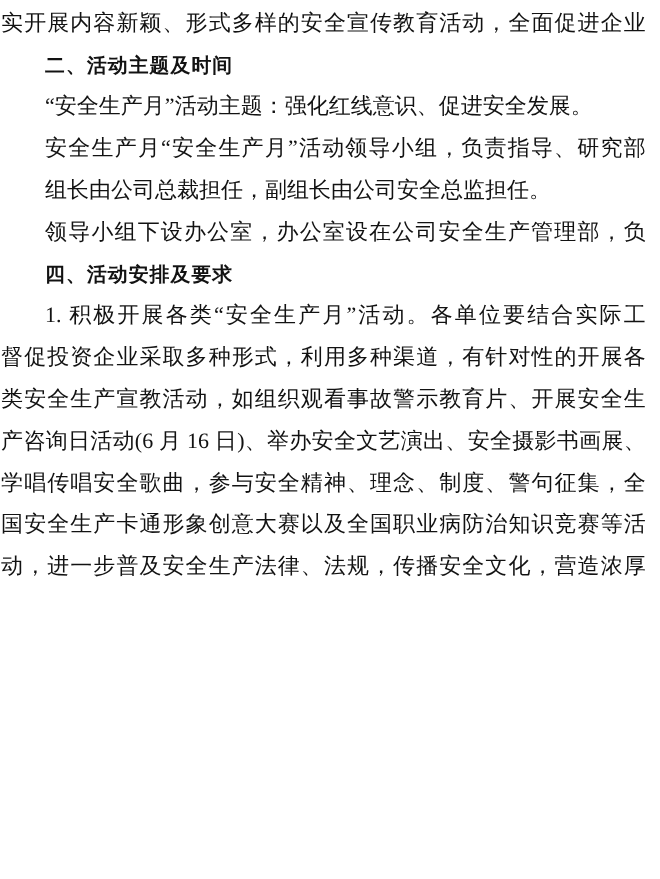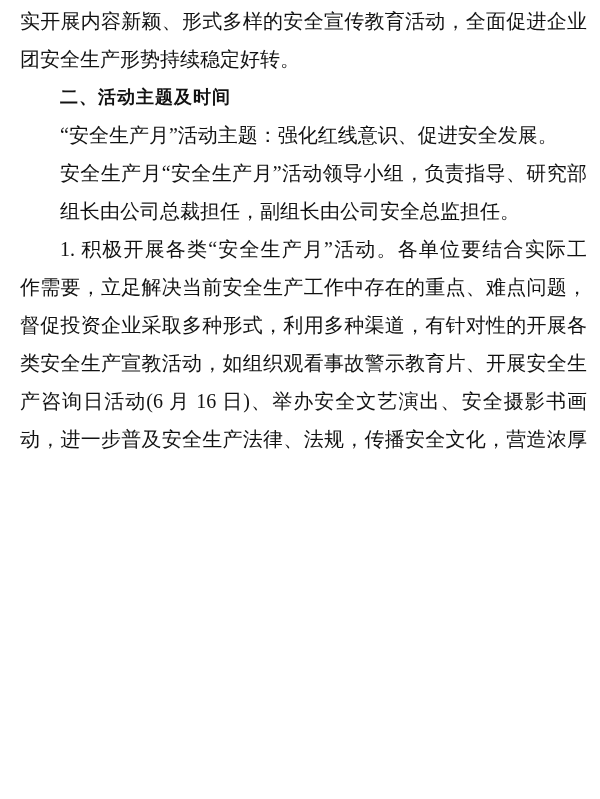"实开展内容新颖、形式多样的安全宣传教育活动，全面促进企业" .doc { padding: 2px 13px 0 20px -> 2px 13px 0 1px }
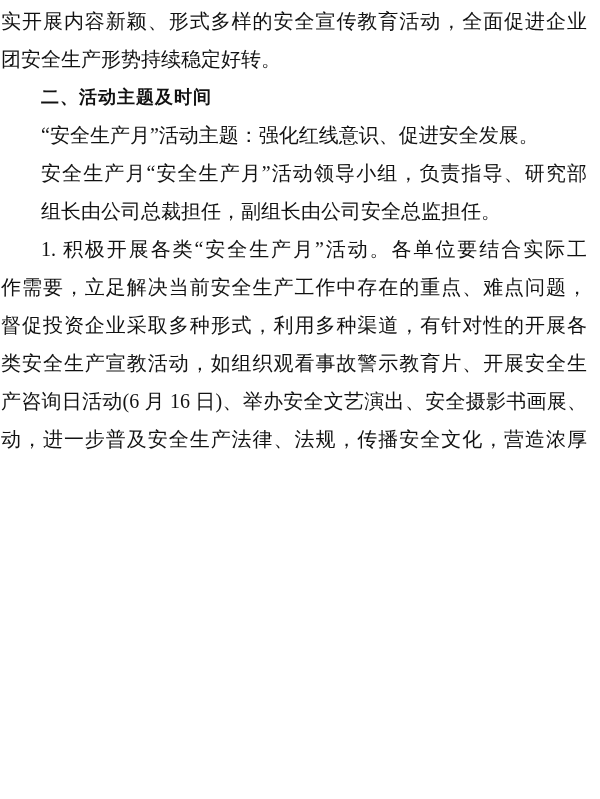"团安全生产形势持续稳定好转。" div.line { html: <div>团安全生产形势持续稳定好转。</div> -> none }
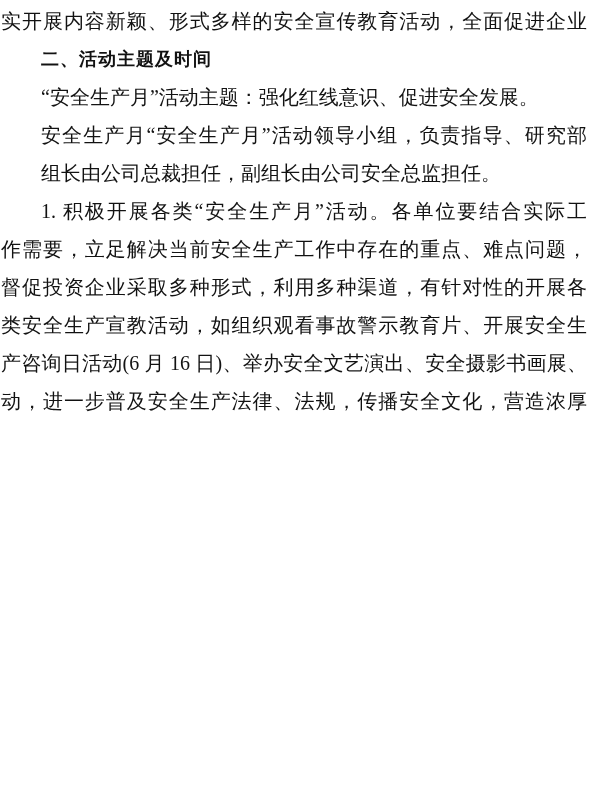"领导小组下设办公室，办公室设在公司安全生产管理部，负" div.line { html: none -> <div>领导小组下设办公室，办公室设在公司安全生产管理部，负</div> }
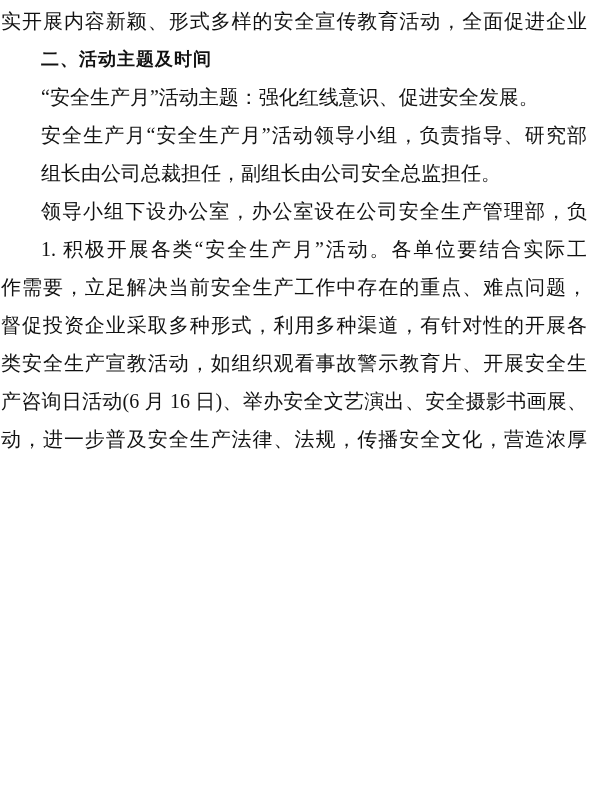"四、活动安排及要求" div.line { html: none -> <div>四、活动安排及要求</div> }
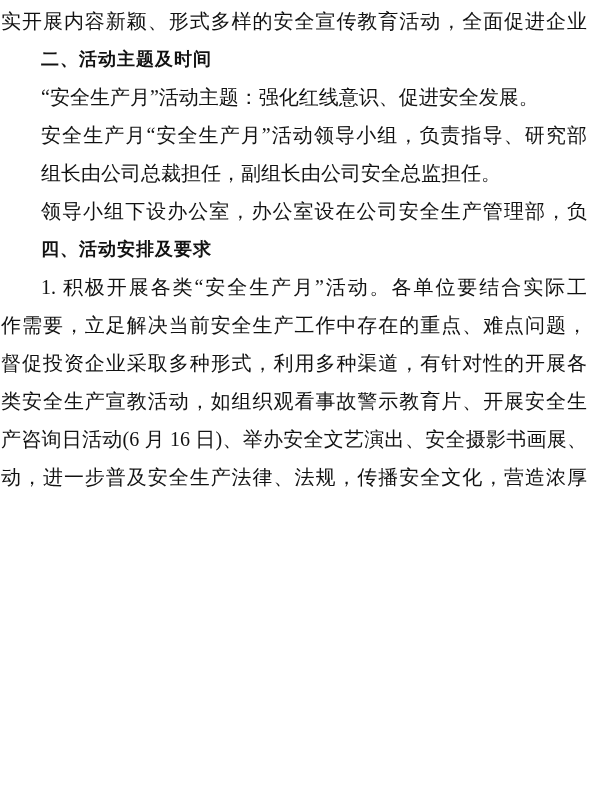"作需要，立足解决当前安全生产工作中存在的重点、难点问题，" div.line { html: <div>作需要，立足解决当前安全生产工作中存在的重点、难点问题，</div> -> none }
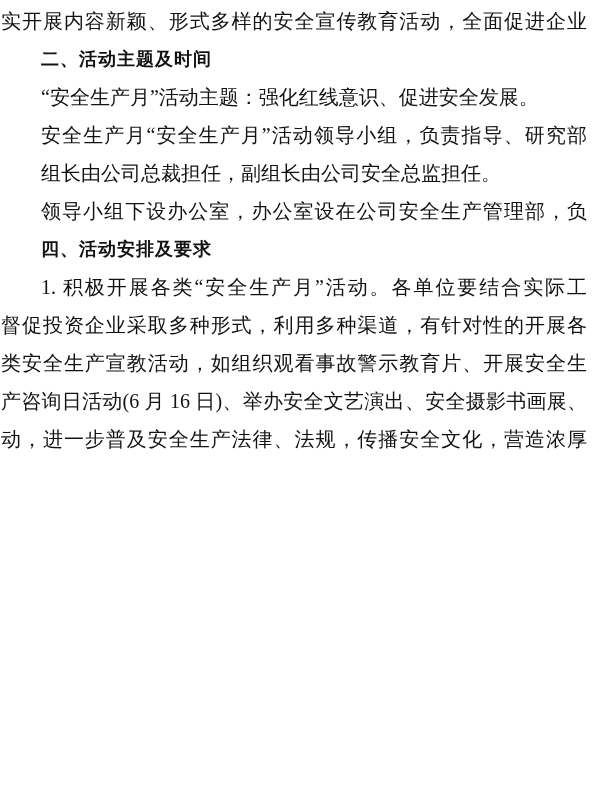"学唱传唱安全歌曲，参与安全精神、理念、制度、警句征集，全" div.line { html: none -> <div>学唱传唱安全歌曲，参与安全精神、理念、制度、警句征集，全</div> }
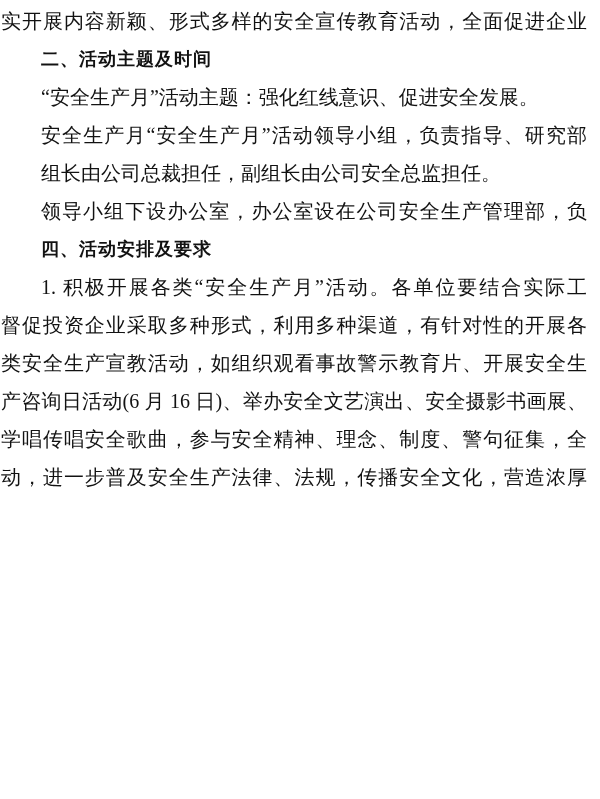"国安全生产卡通形象创意大赛以及全国职业病防治知识竞赛等活" div.line { html: none -> <div>国安全生产卡通形象创意大赛以及全国职业病防治知识竞赛等活</div> }
